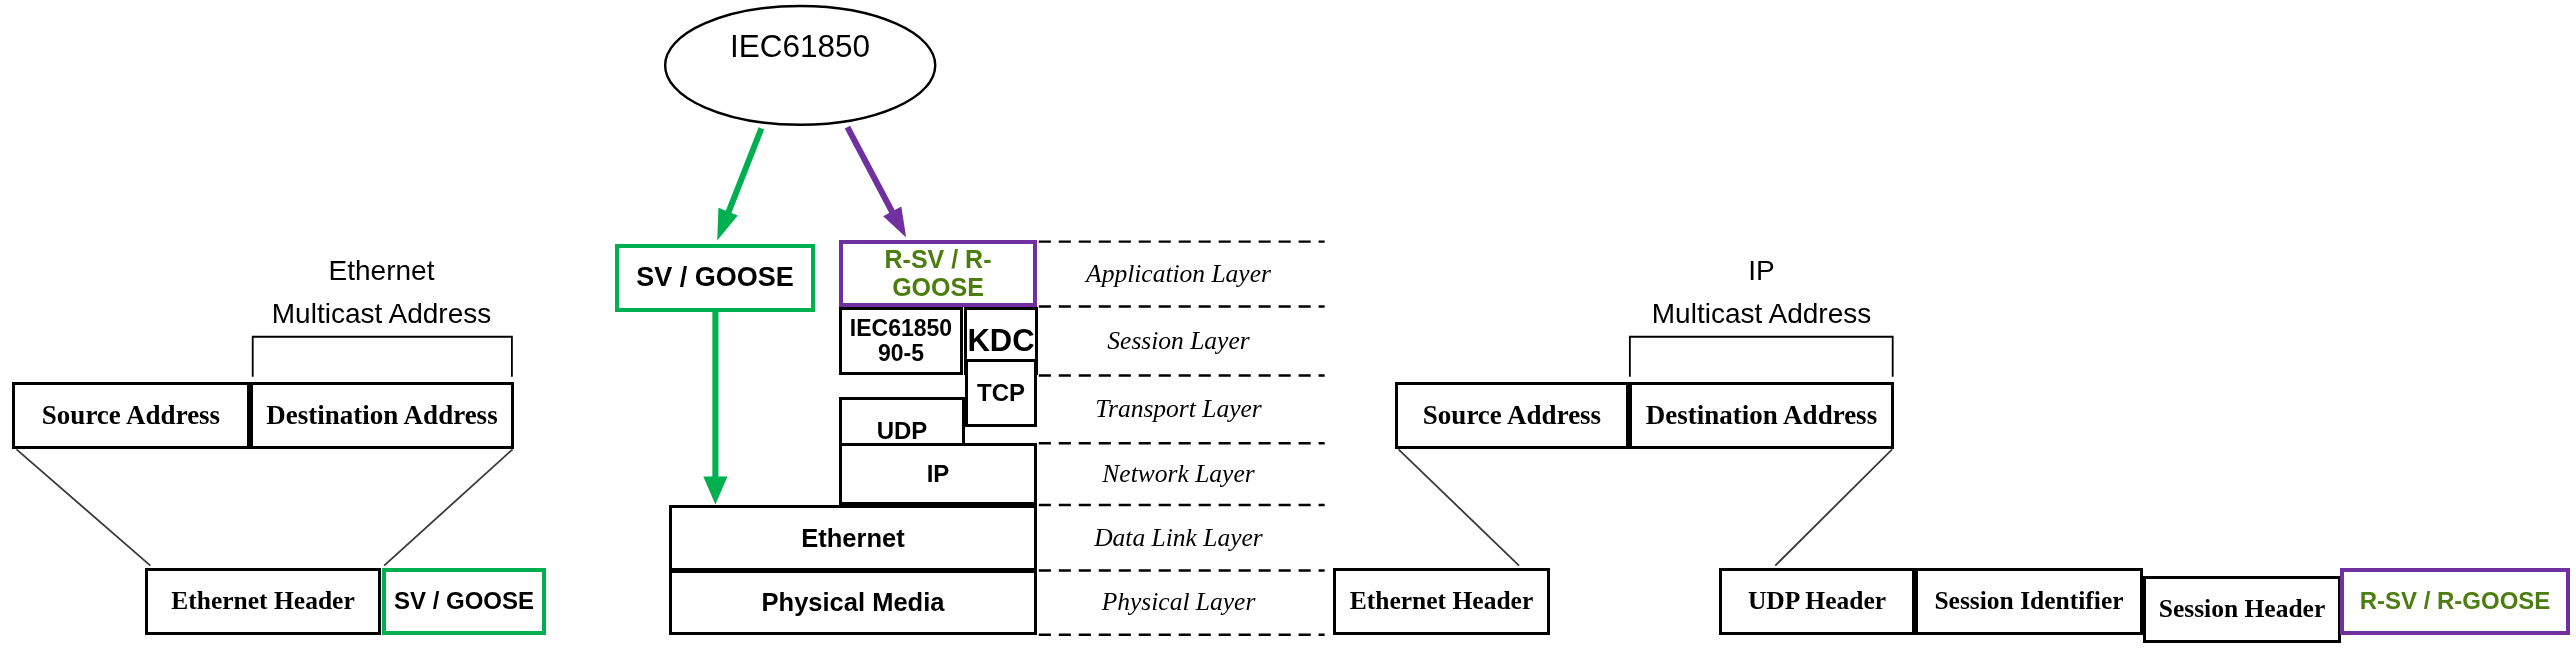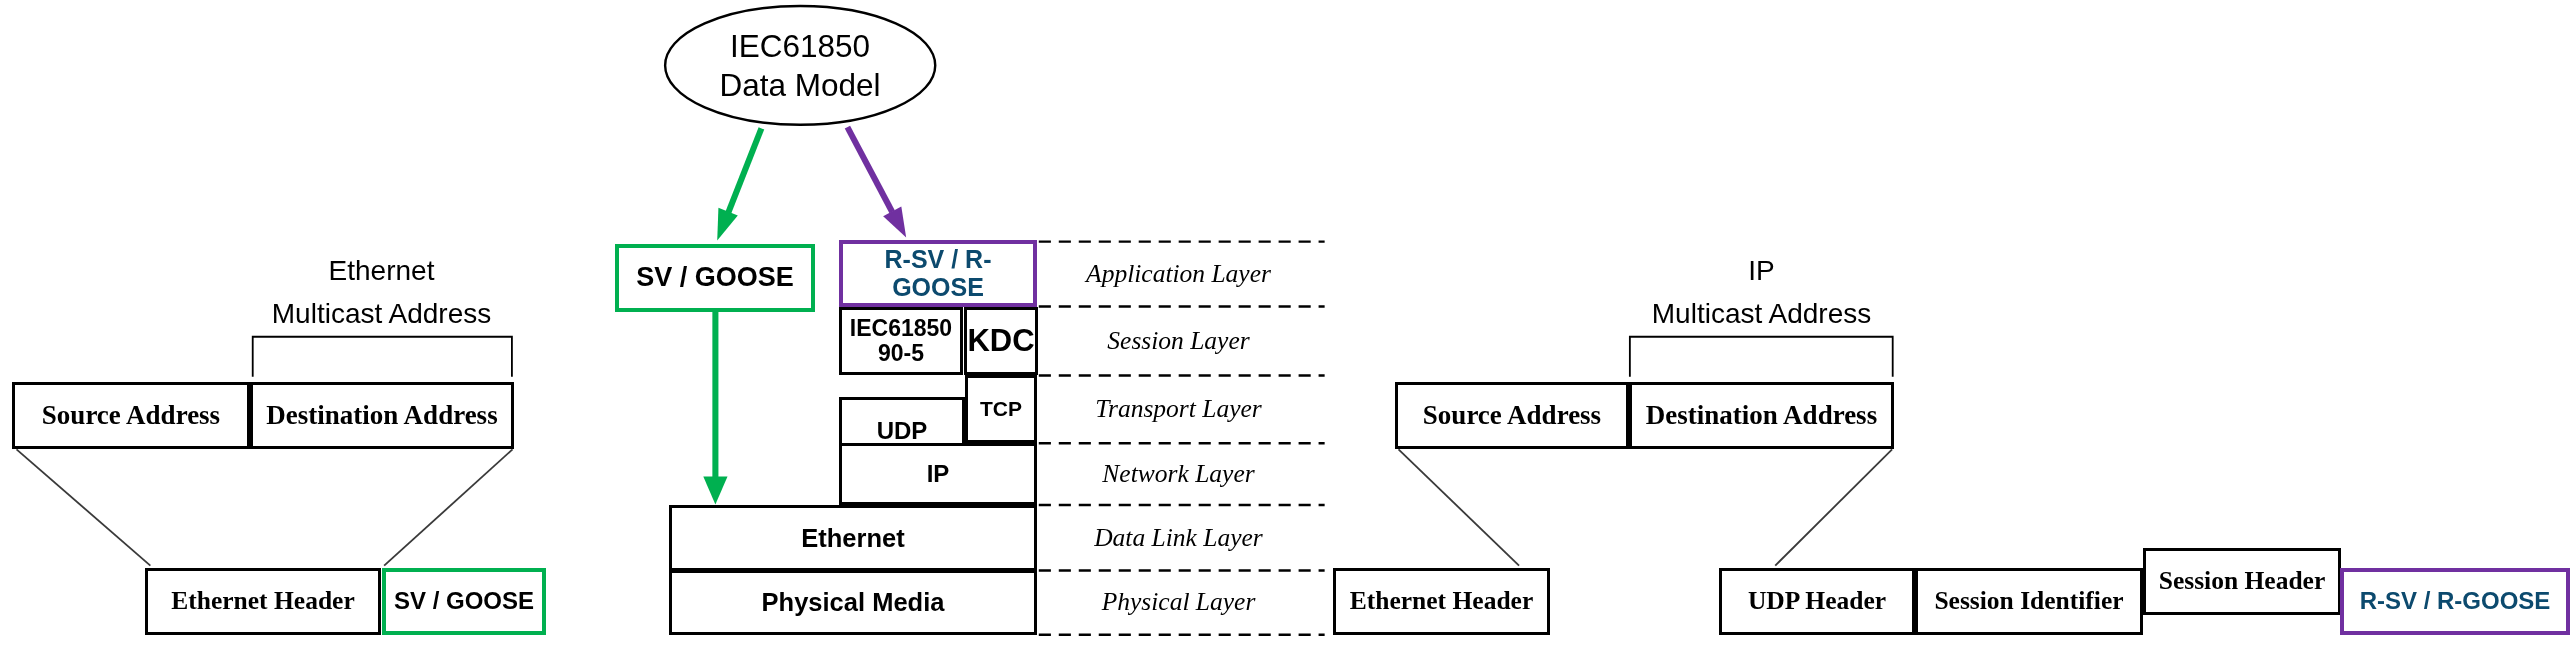"Data Model" div { html: <div>Data Model</div> -> none }
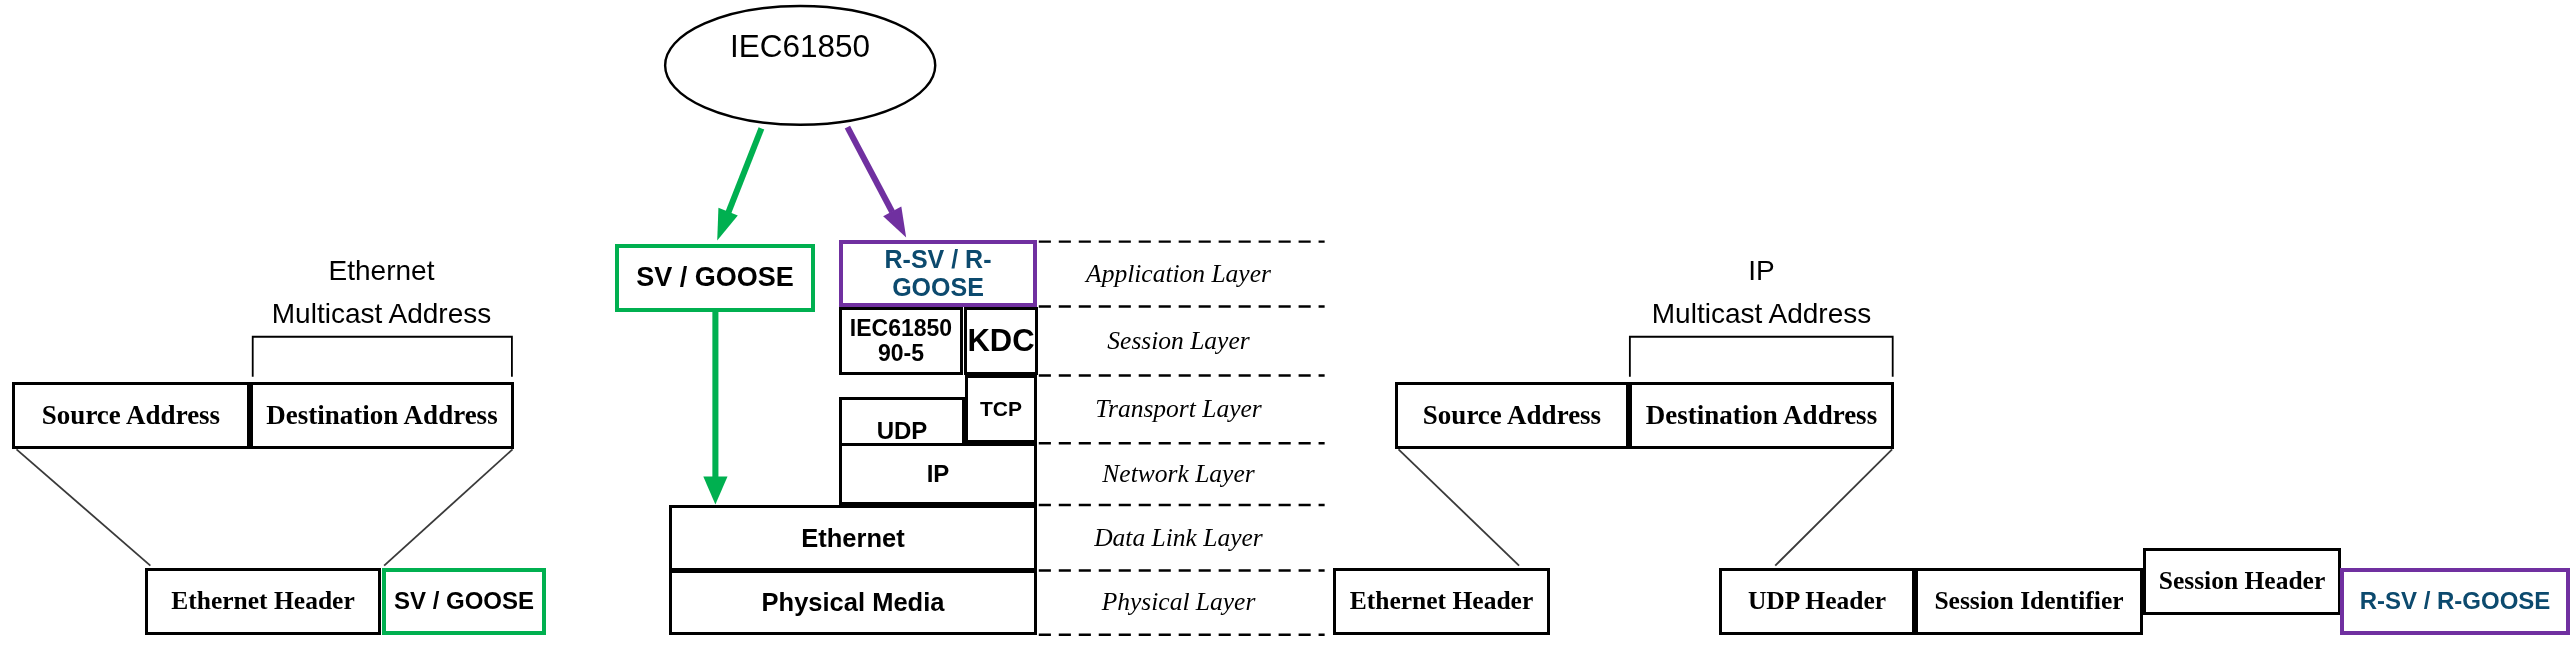"R-SV / R-GOOSE" .purple-box { color: #0c4a6e -> #4d7c0f }
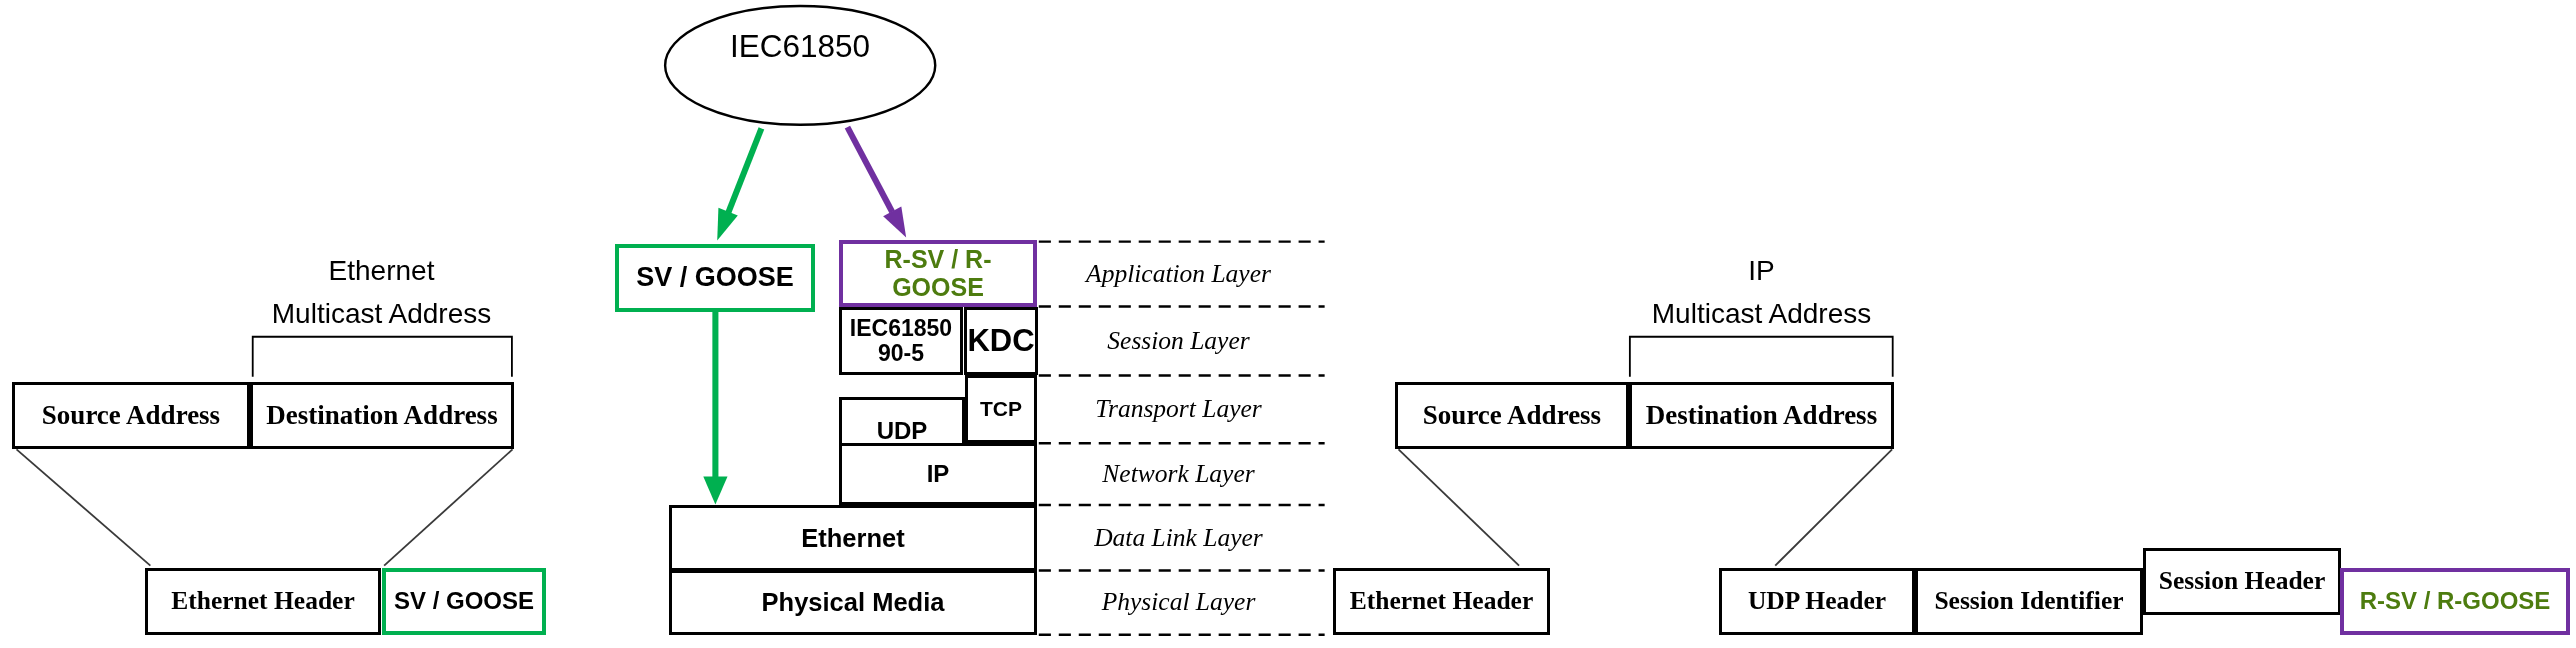"TCP" div.box { font-size: 21px -> 24px; top: 375px -> 359px }
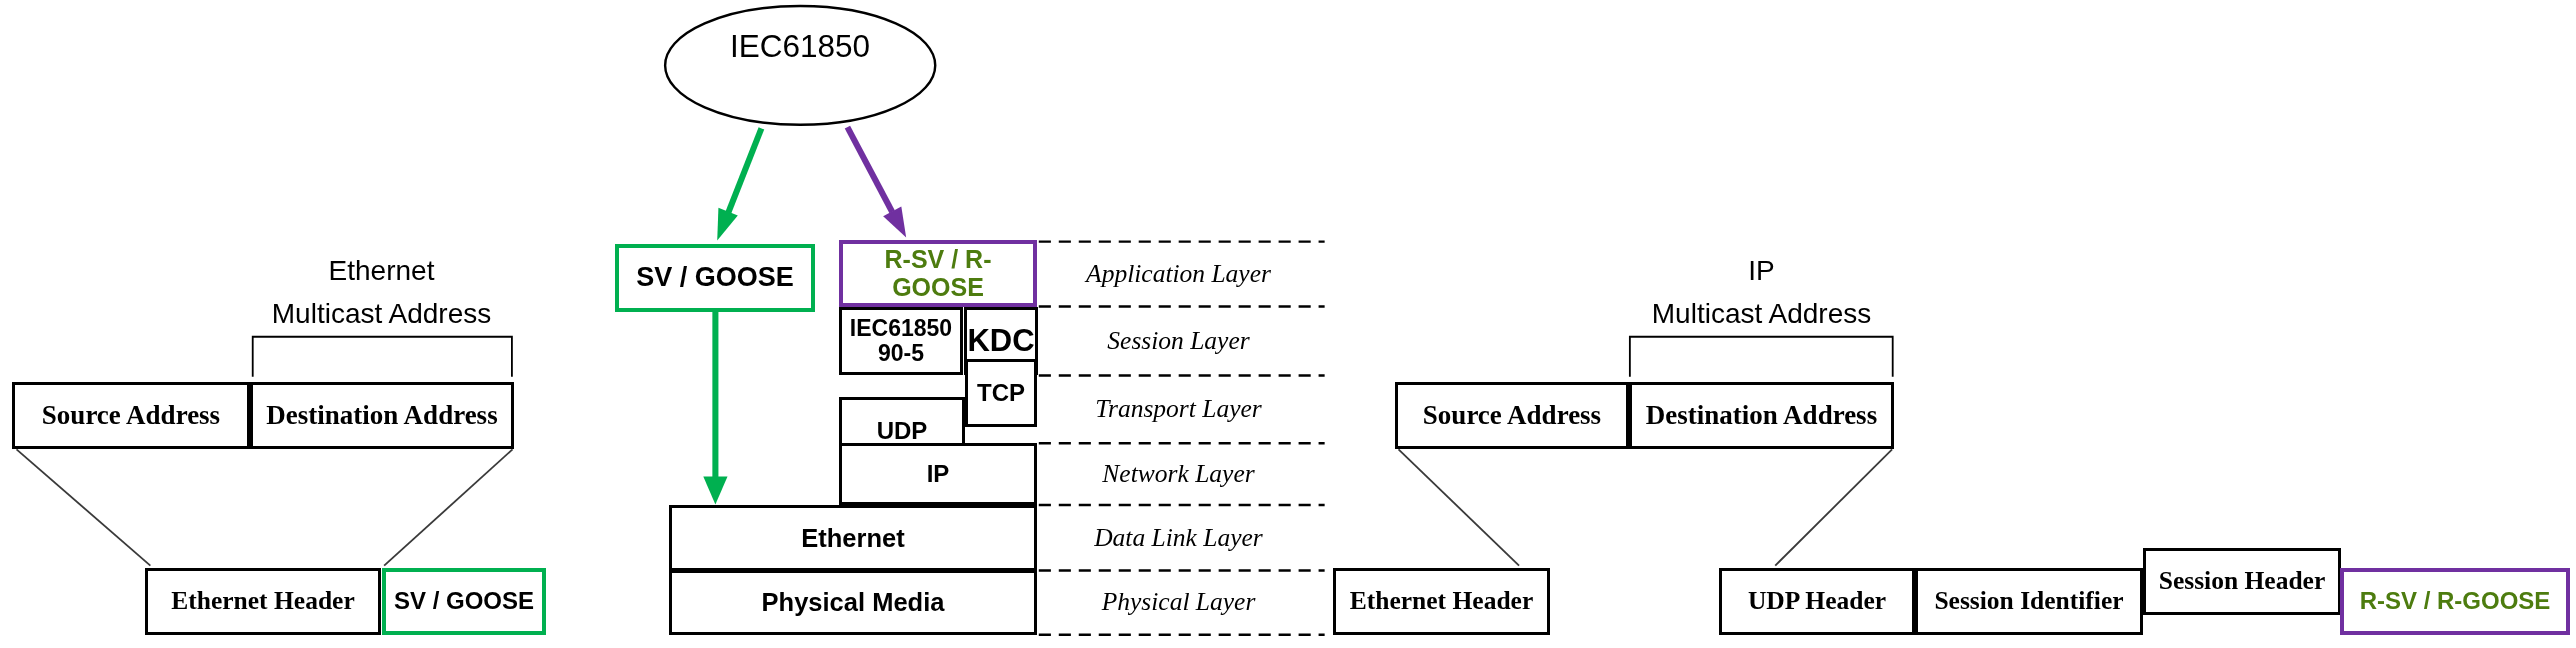"Session Header" div.box { top: 548px -> 576px }
